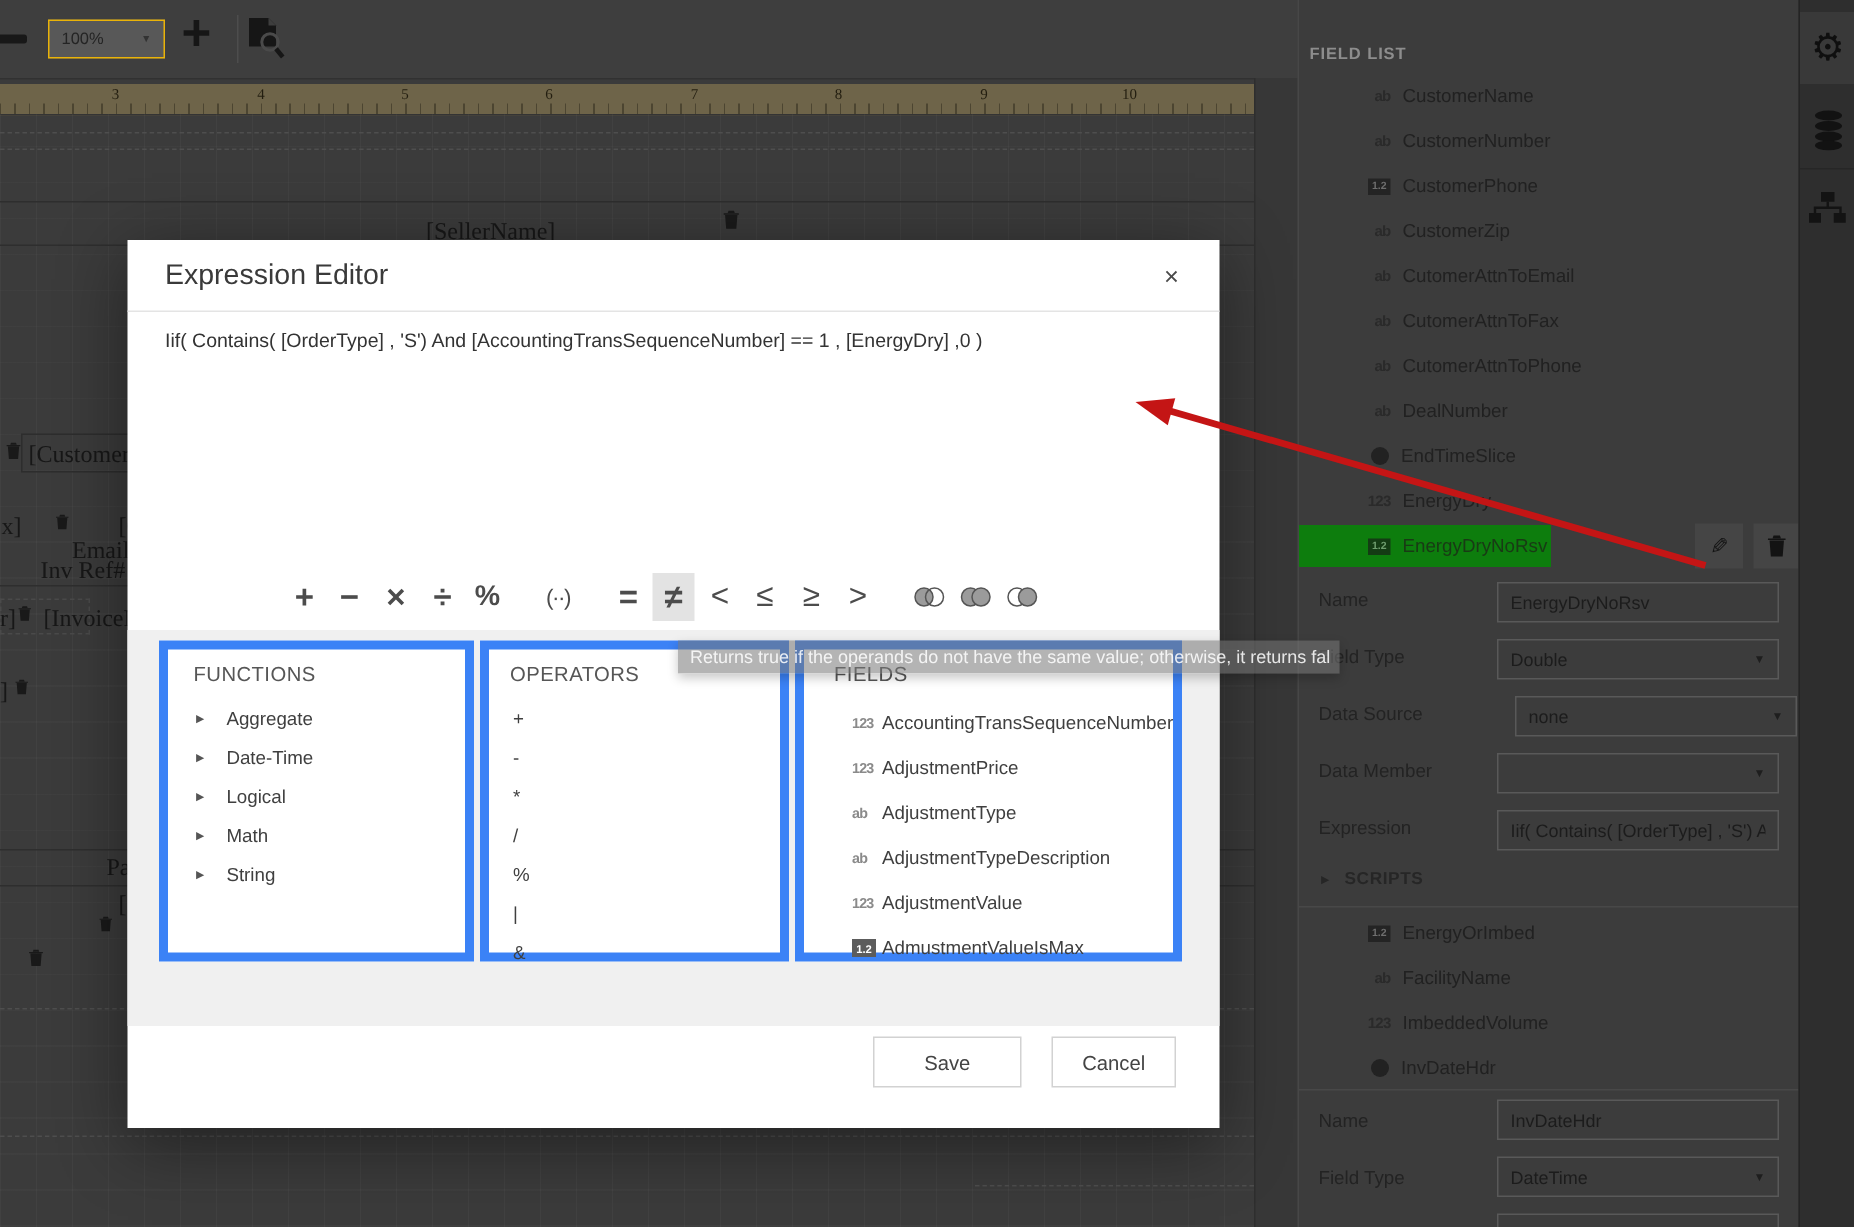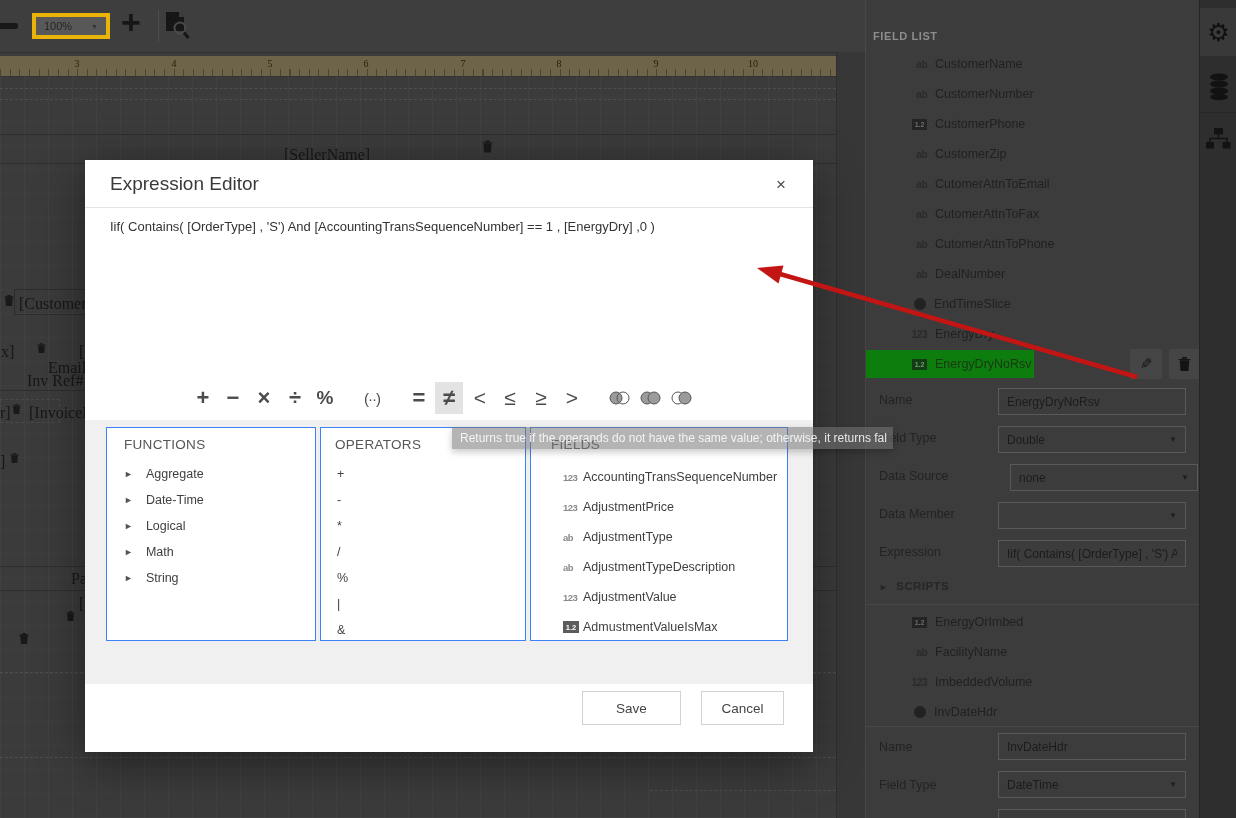"100%" .zoomdd { border: 4px solid #eab308 -> 1px solid #eab308 }
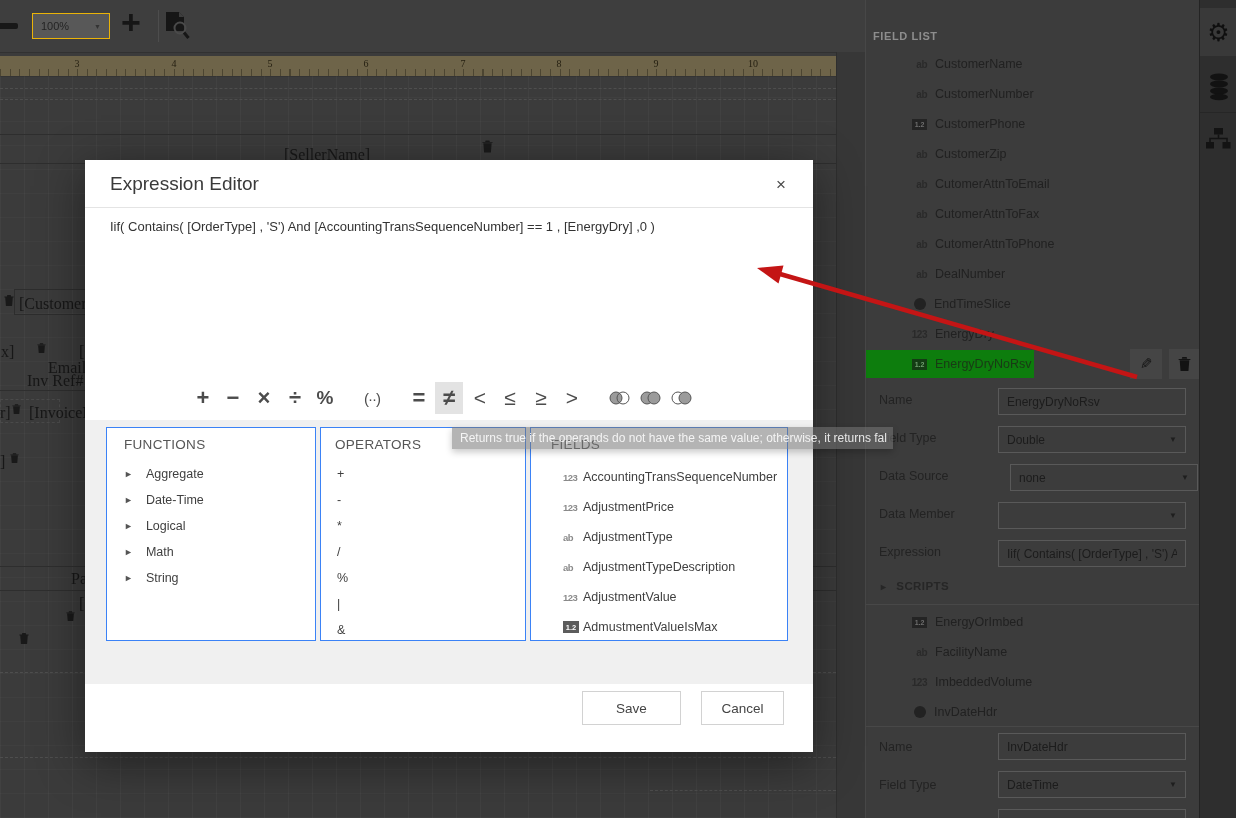"FUNCTIONS" .dpanel { border: 1px solid #3b82f6 -> 6px solid #3b82f6 }
